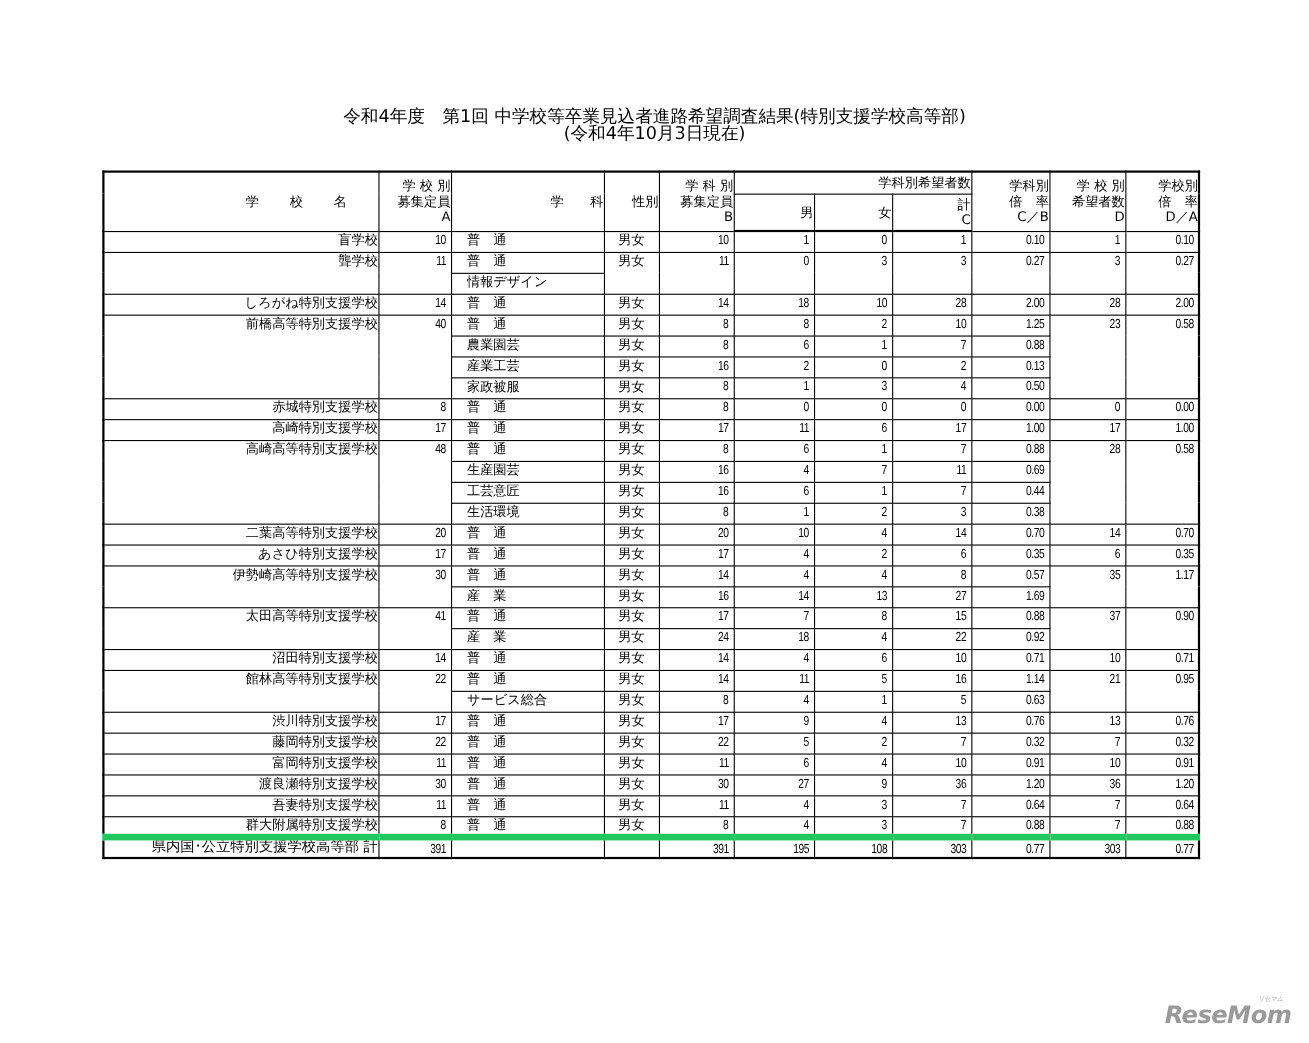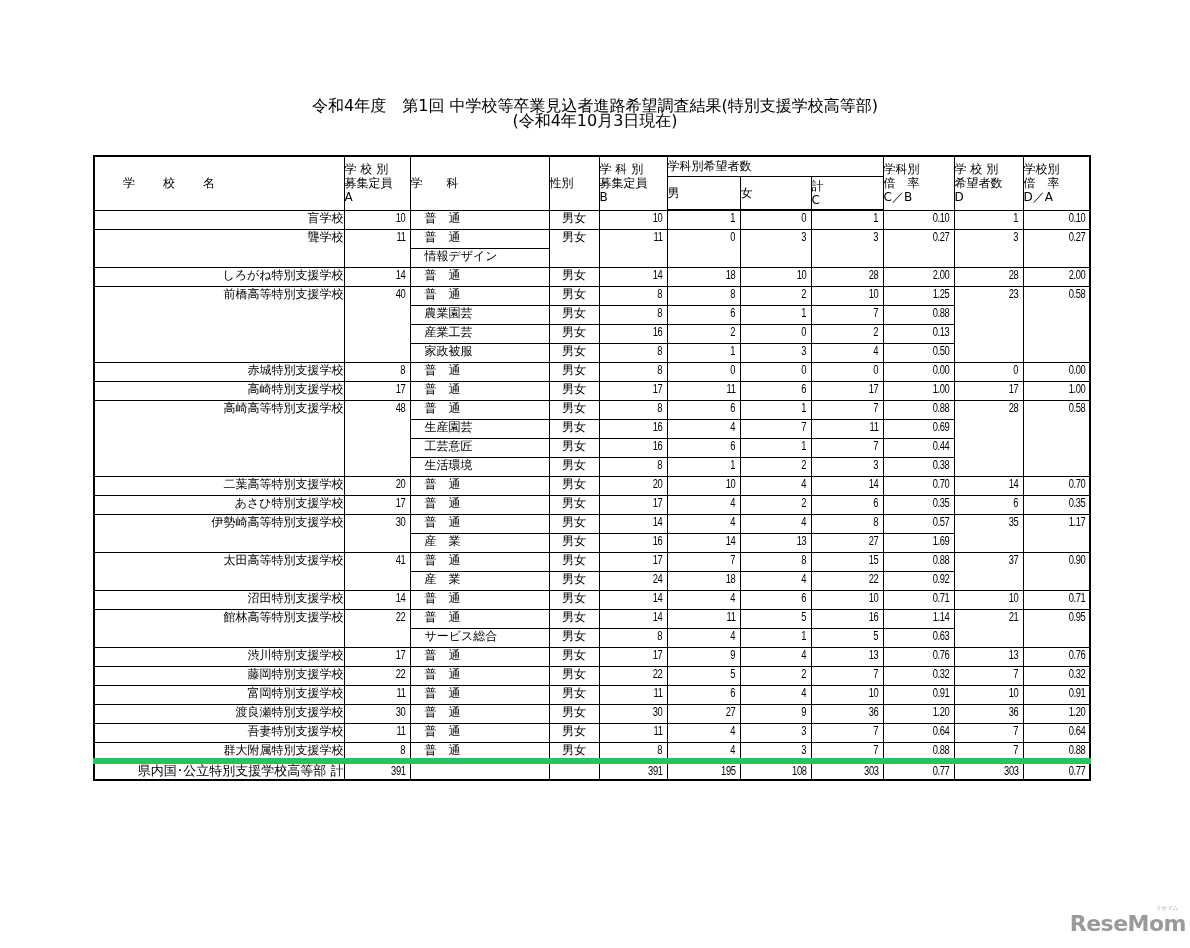"学 校 別" table.grid th { text-align: left -> right }
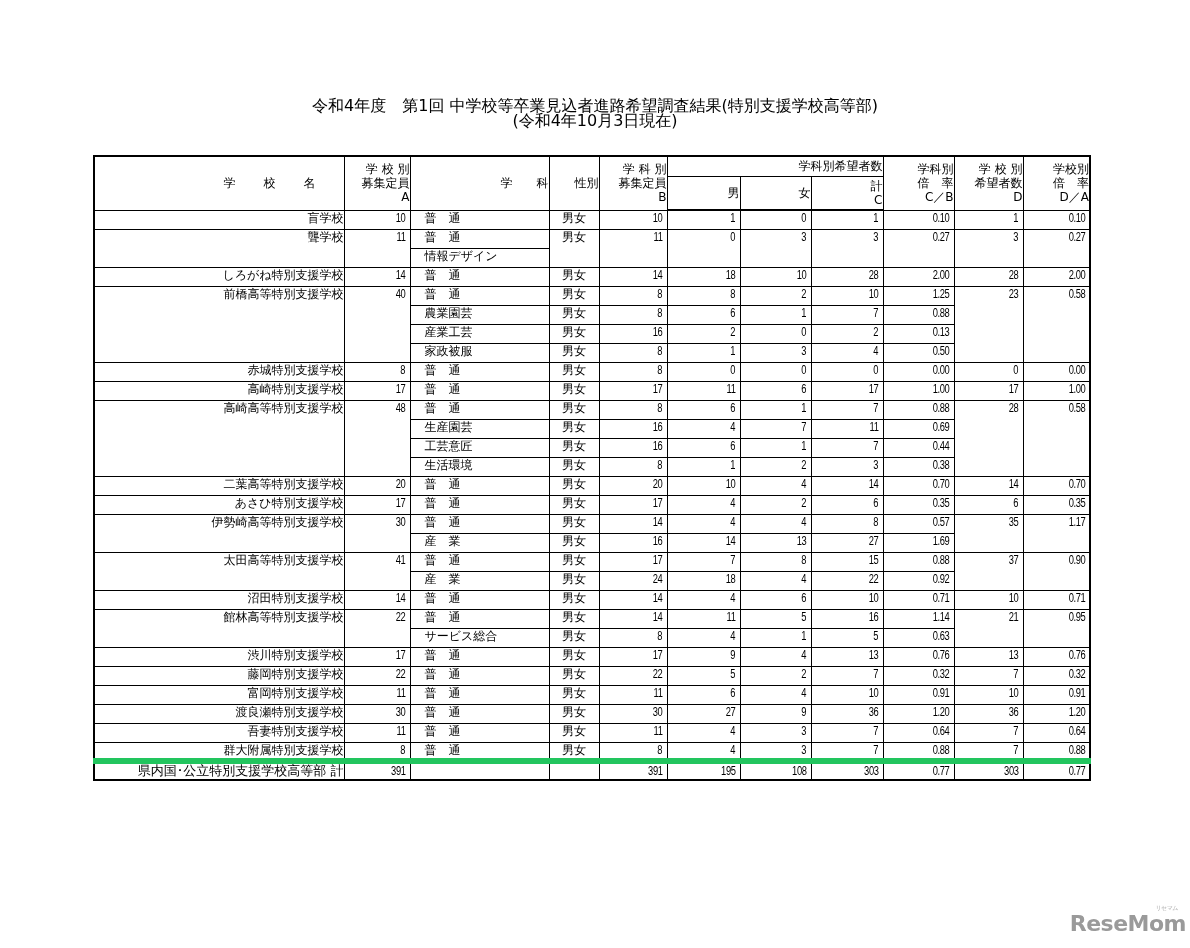"ReseMom" .watermark { font-style: none -> italic; right: 4px -> 16px }
